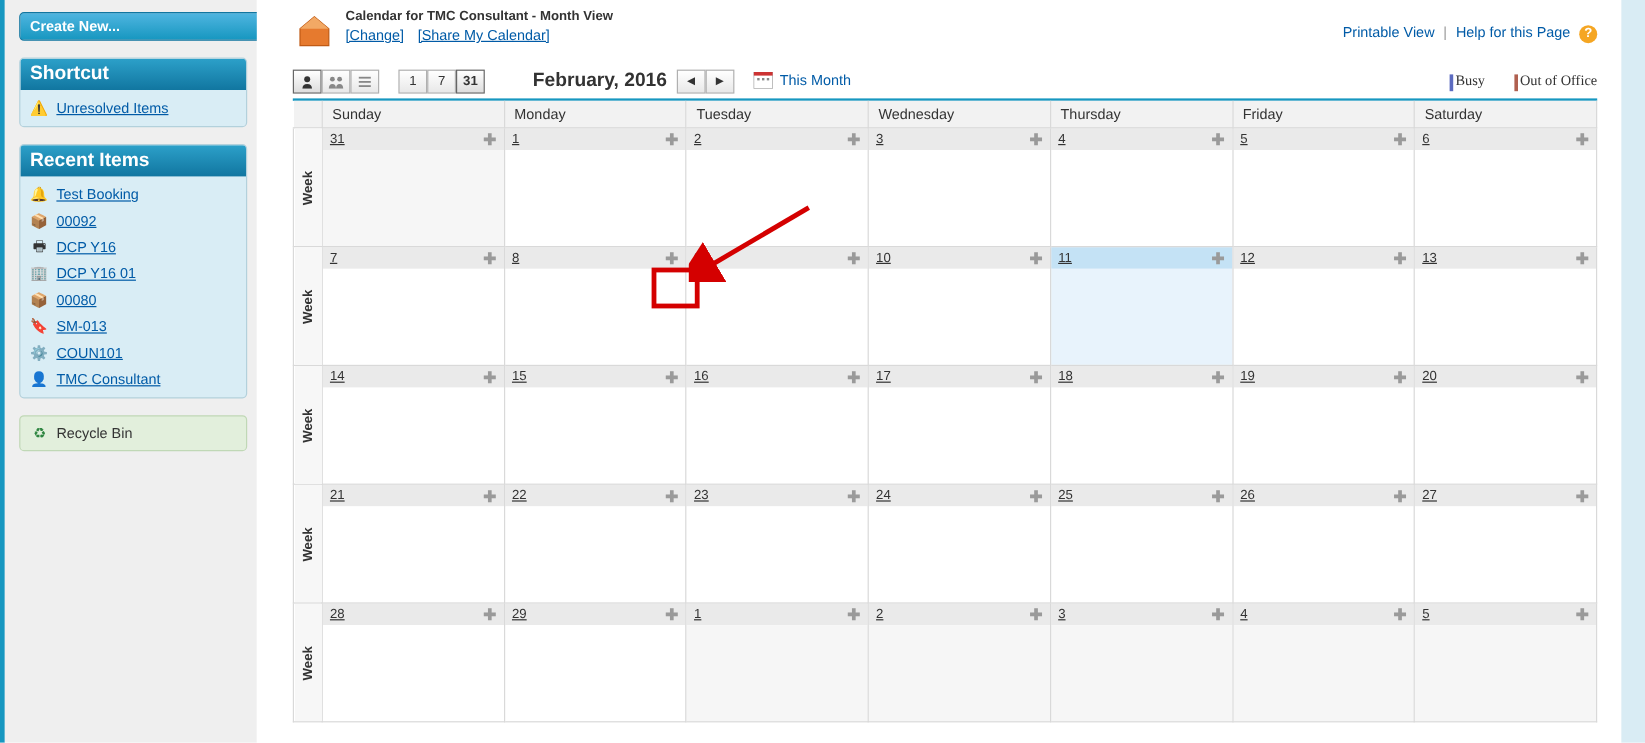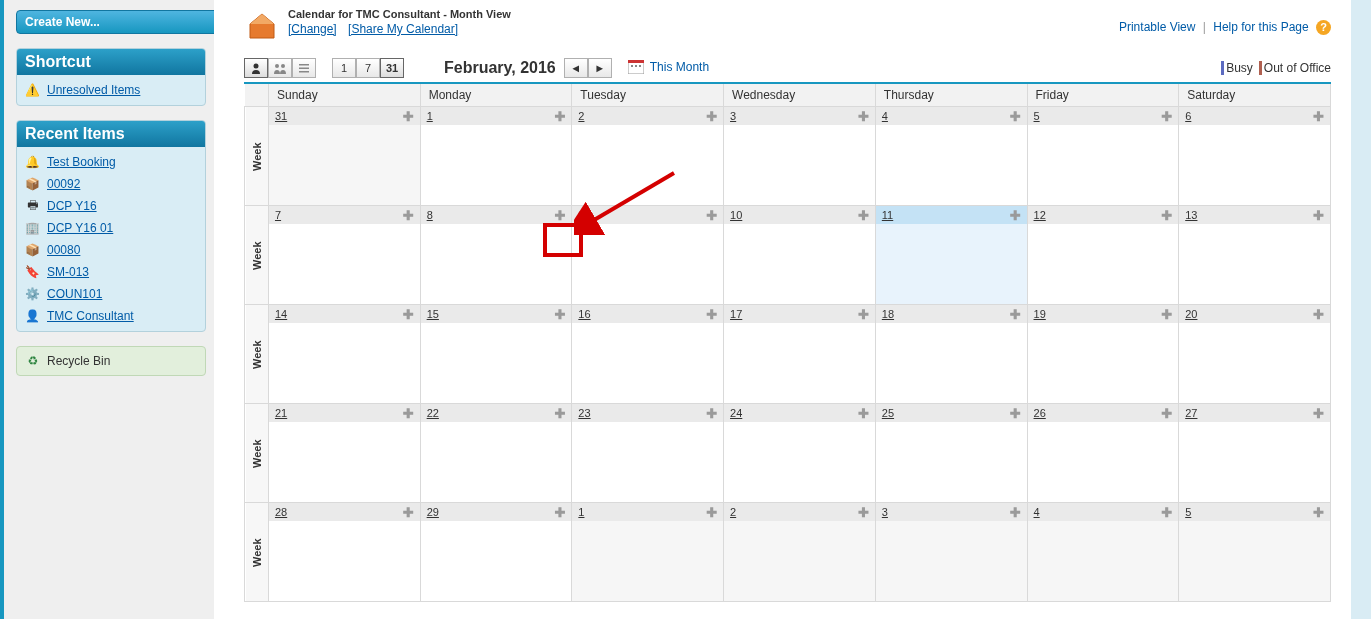"Busy" .legend { font-family: none -> Liberation Serif, serif; gap: 6px -> 24px }
